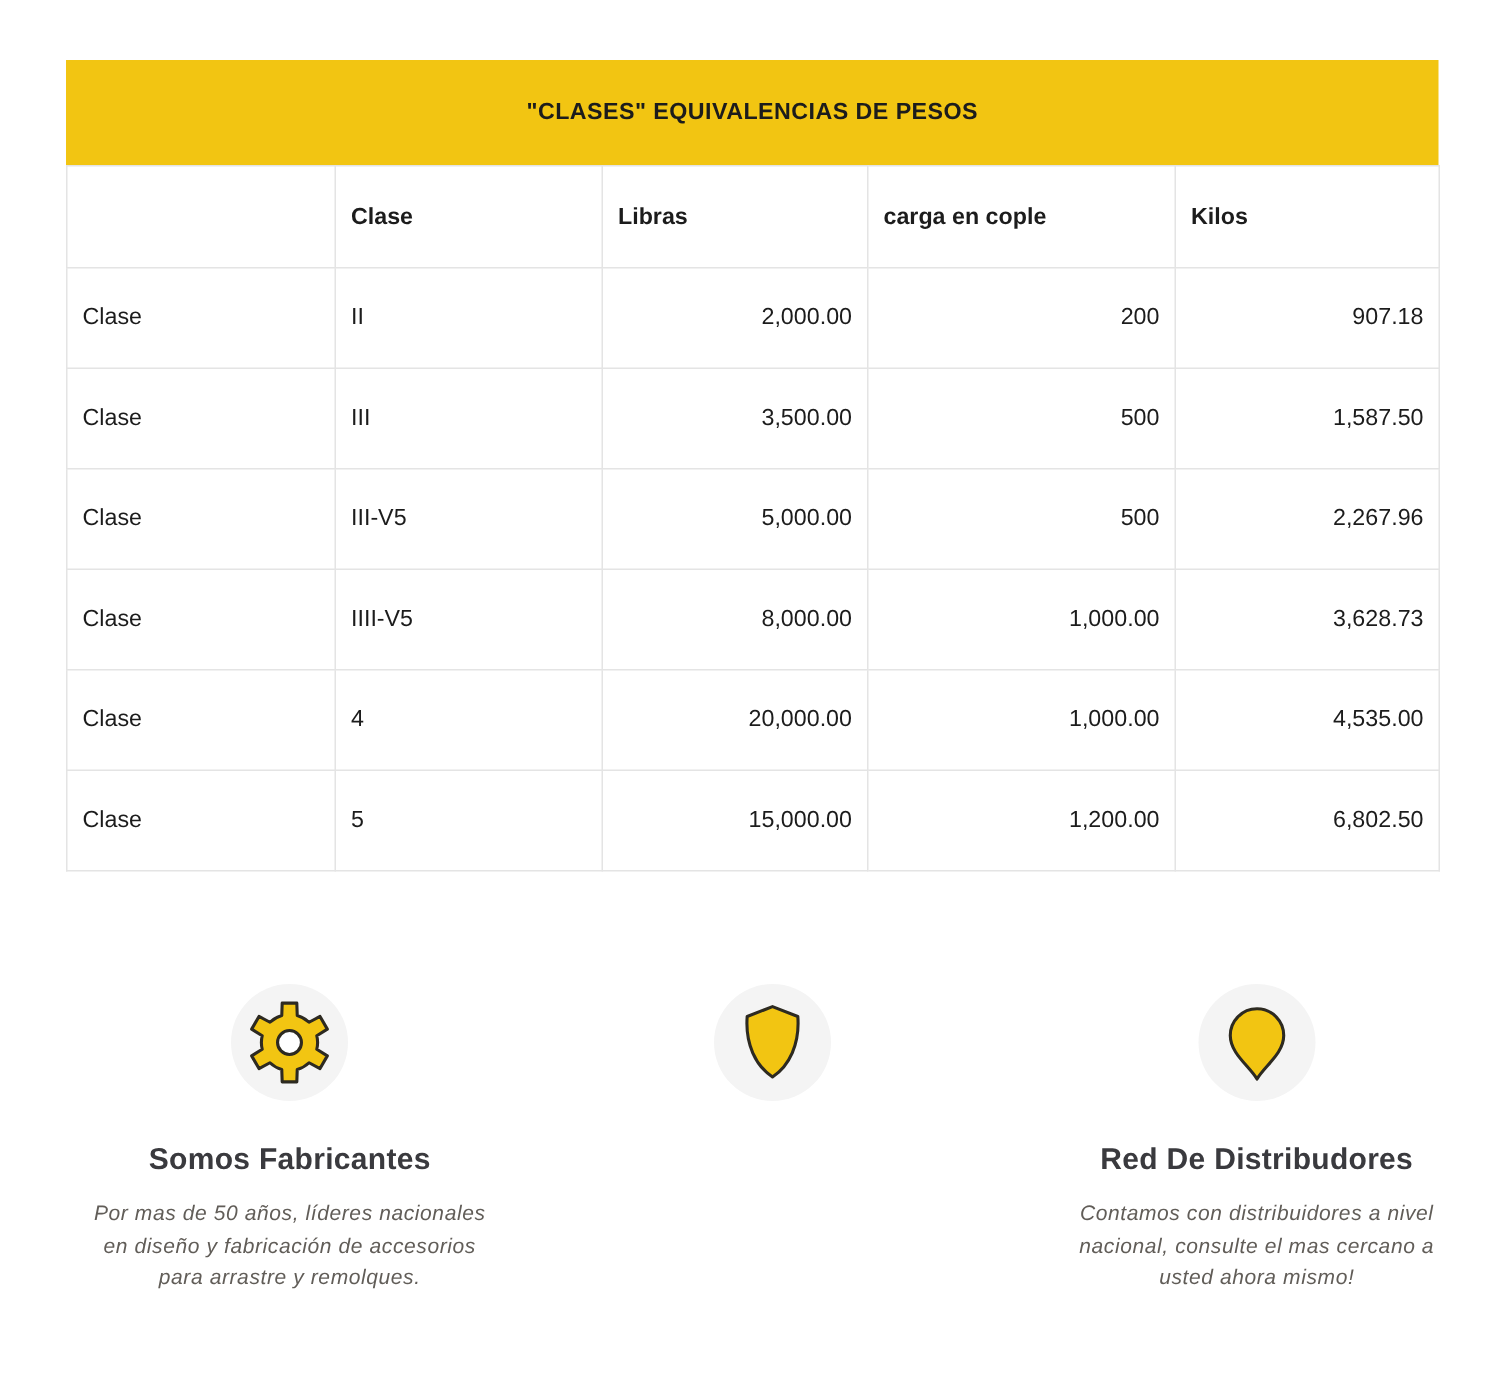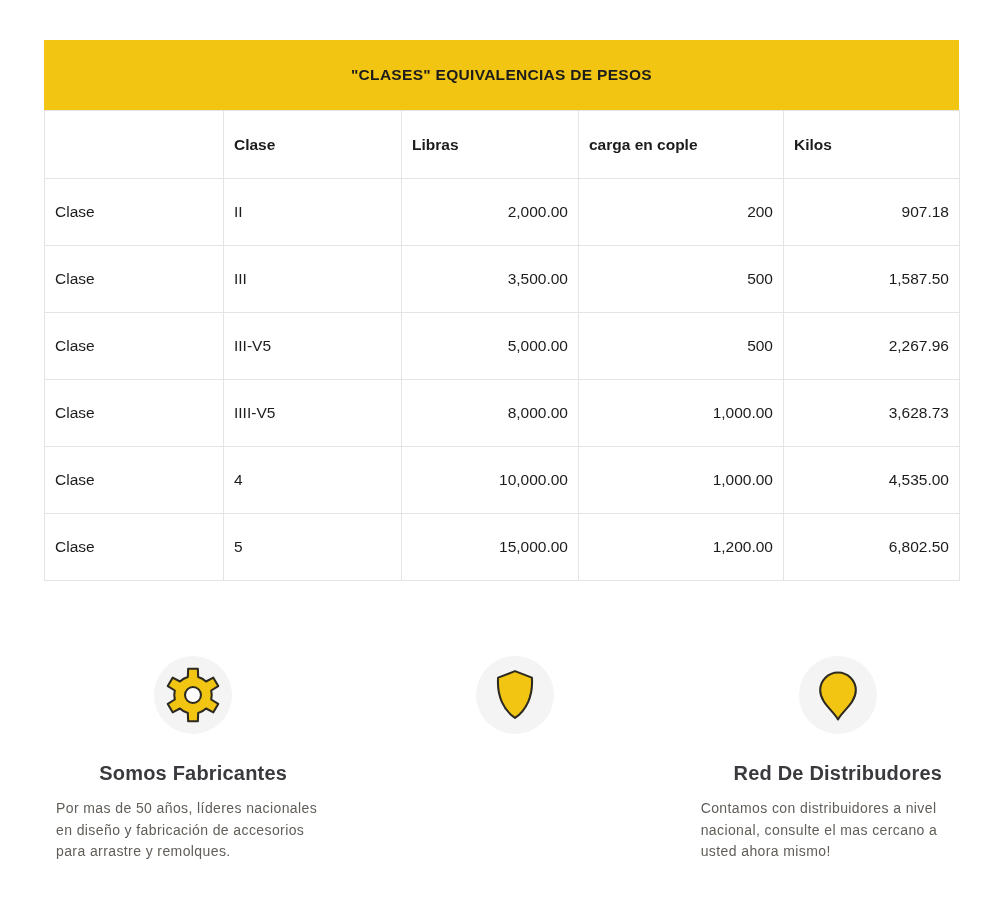"10,000.00" td.num { text: 10,000.00 -> 20,000.00 }
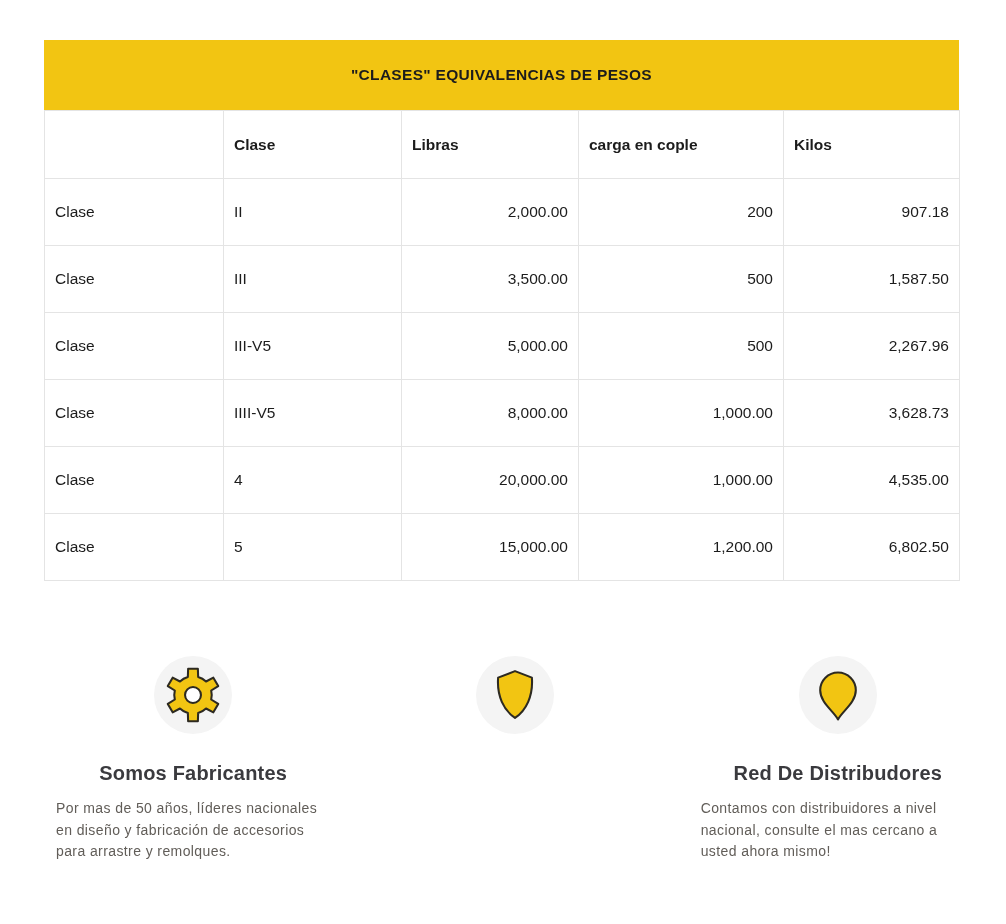"Por mas de 50 años," .feature p { font-style: none -> italic; text-align: left -> center }
